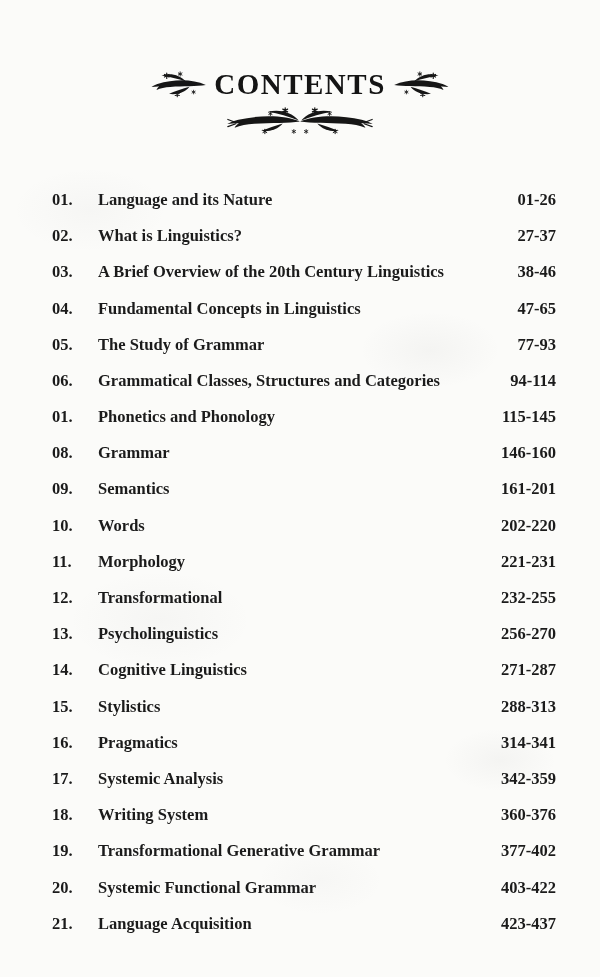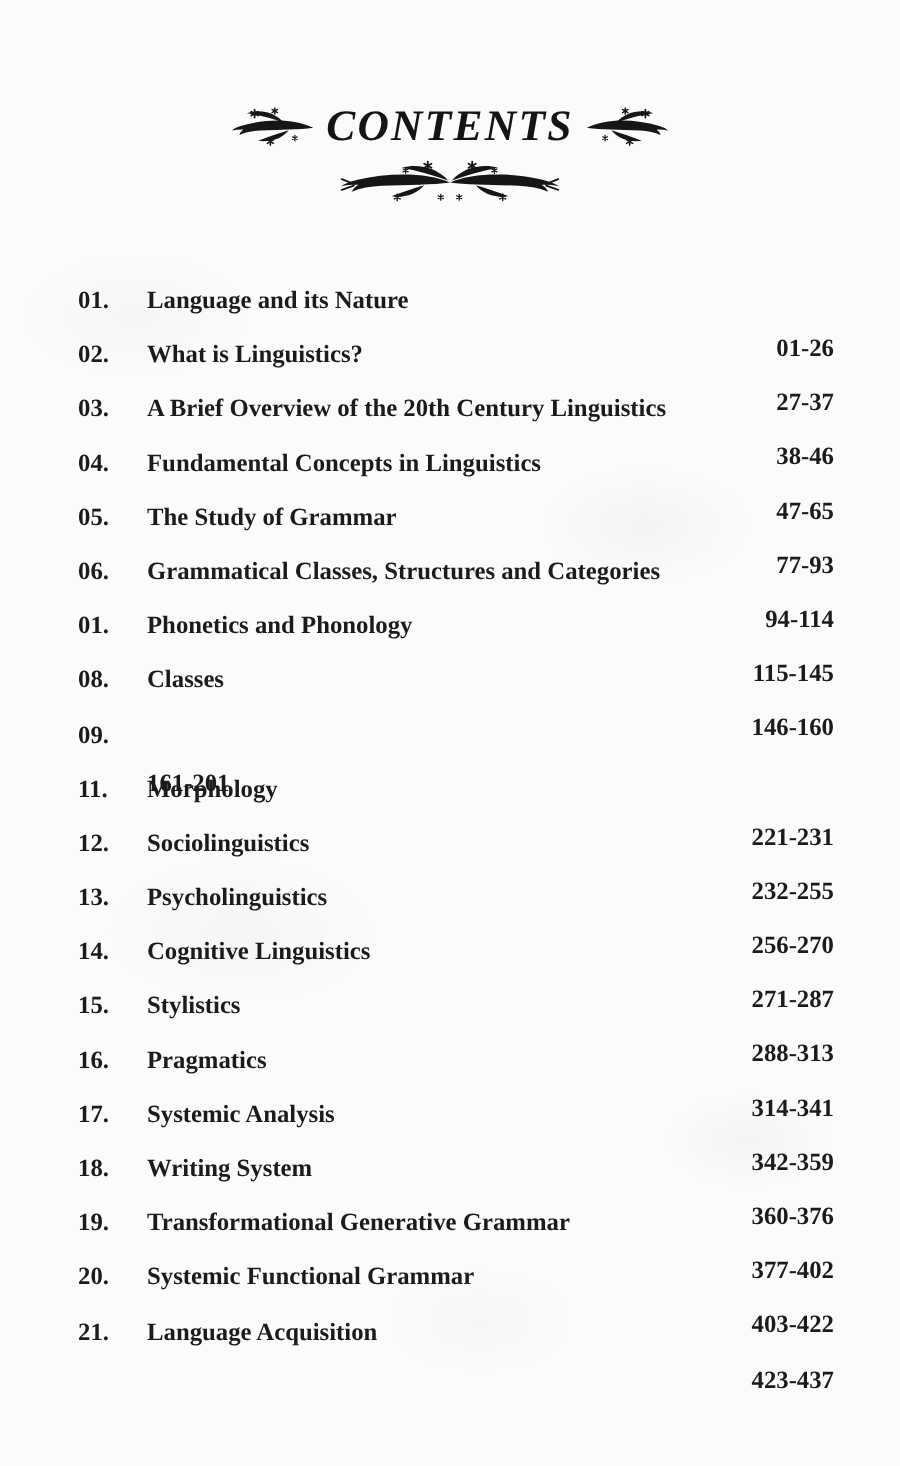"CONTENTS" .header { font-style: italic -> none }
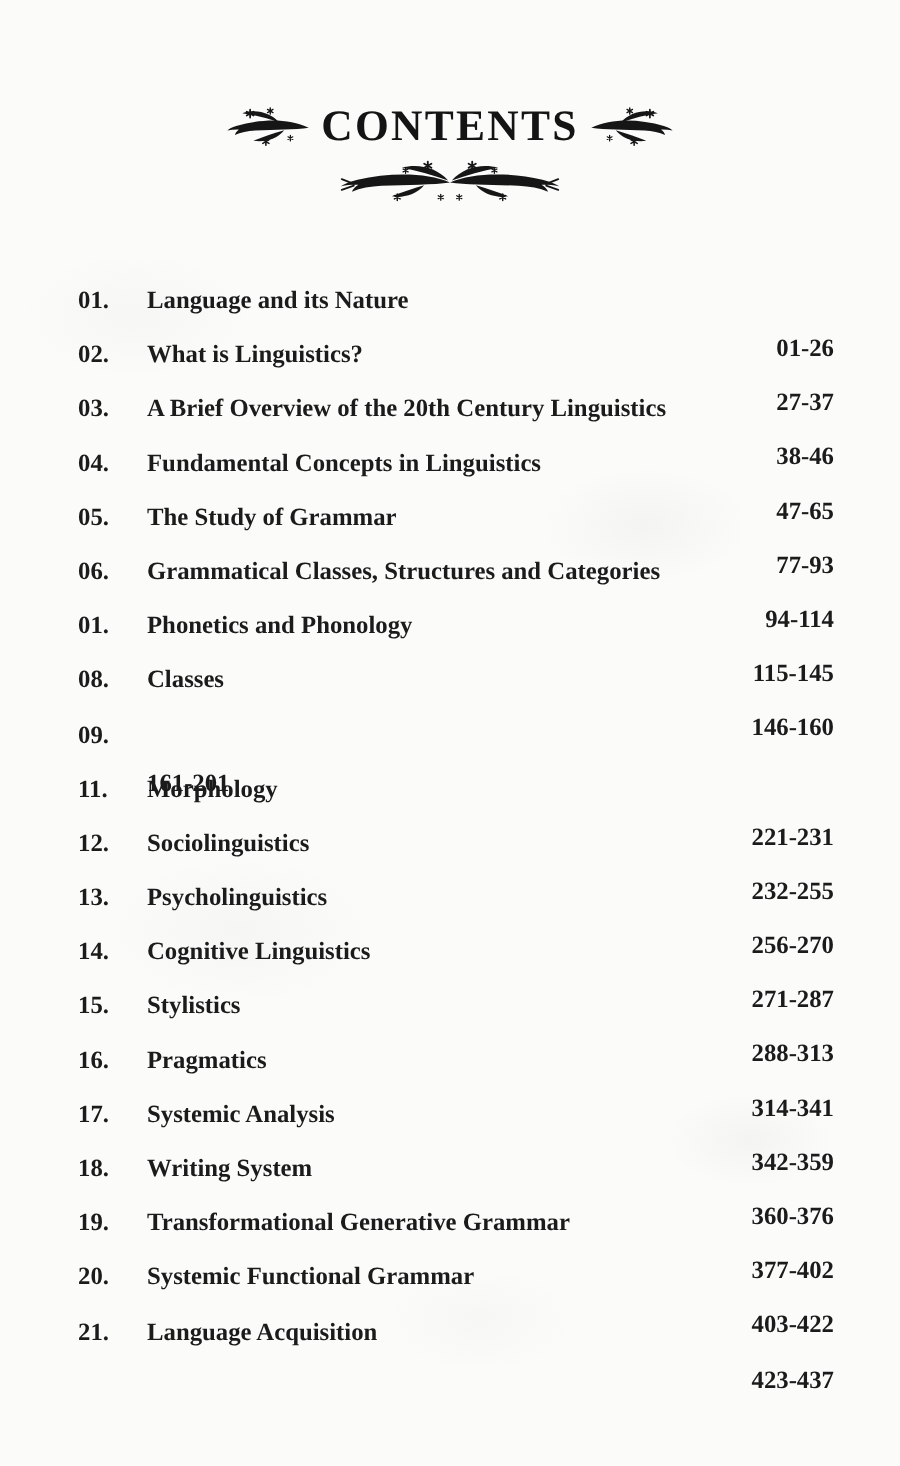"01." .toc-row { align-items: flex-start -> flex-end }
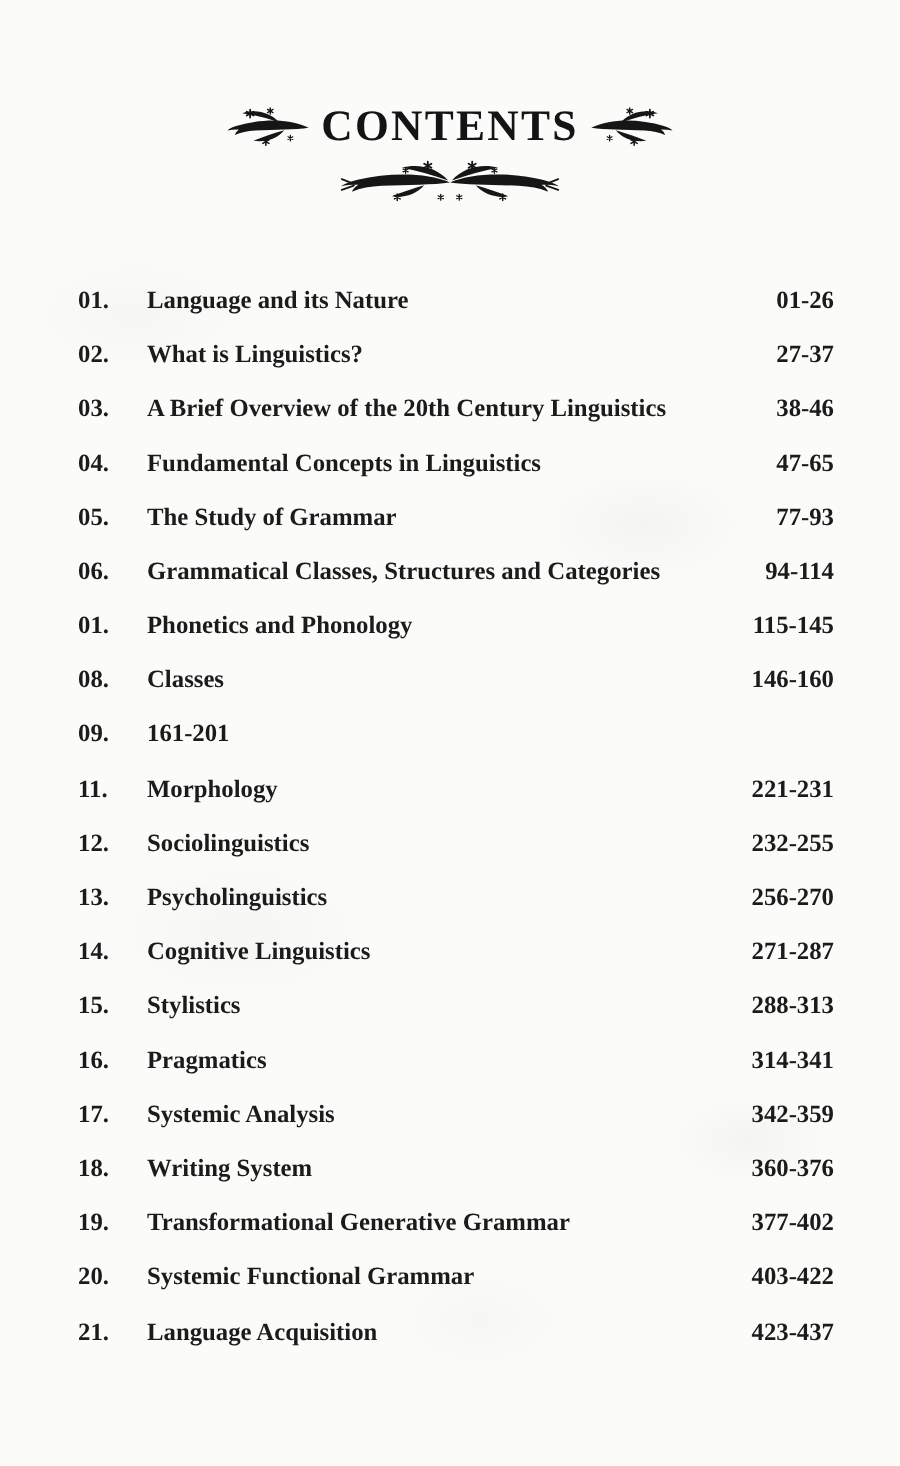"Classes" span.chapter { text: Classes -> Grammar }
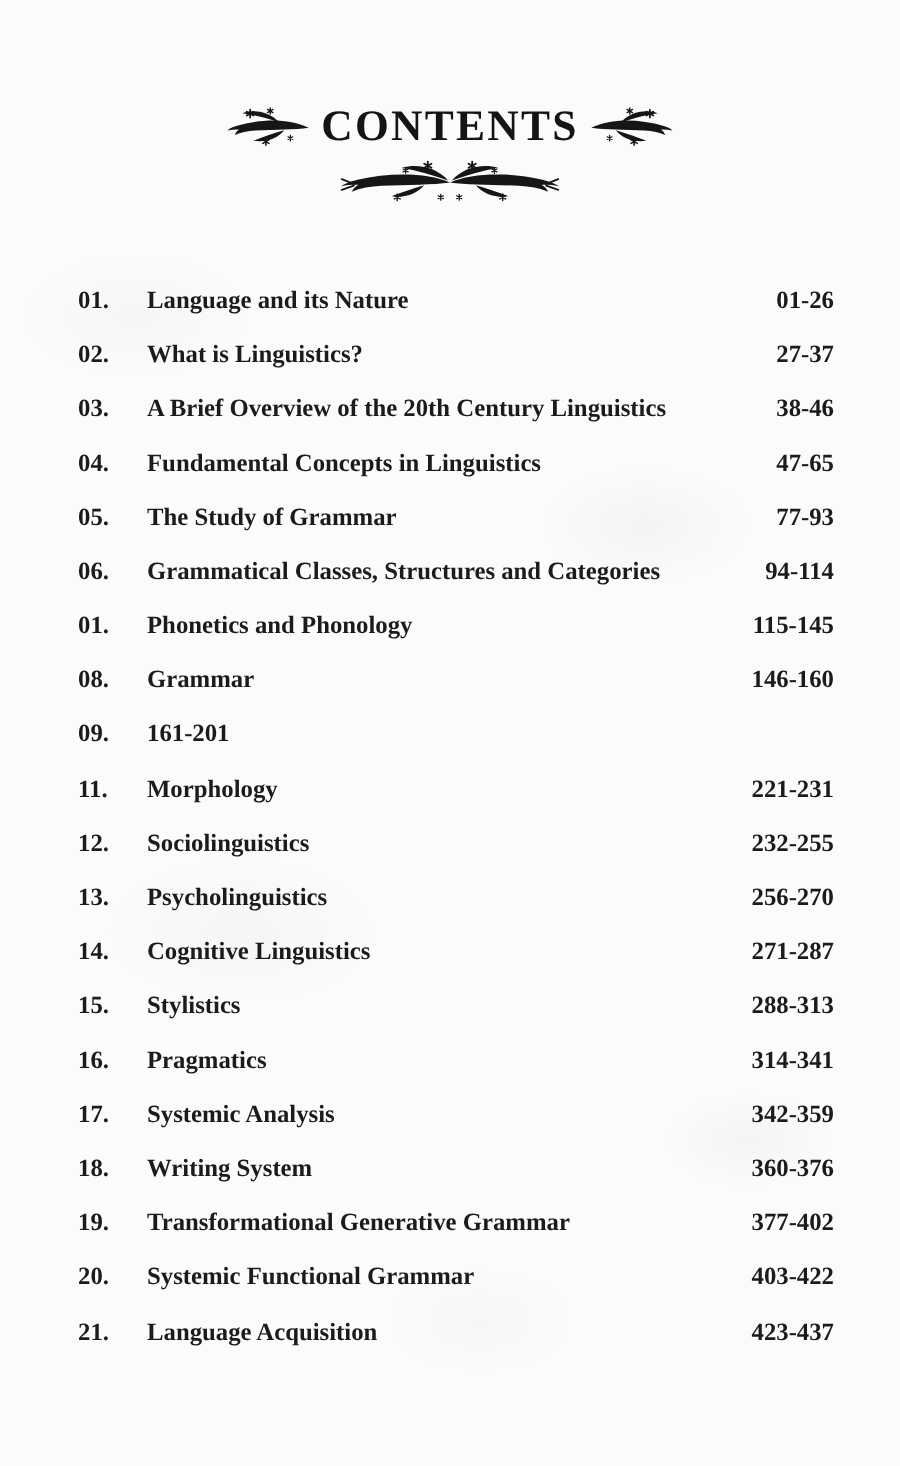"Semantics" span.chapter { html: none -> <span>Semantics</span> }
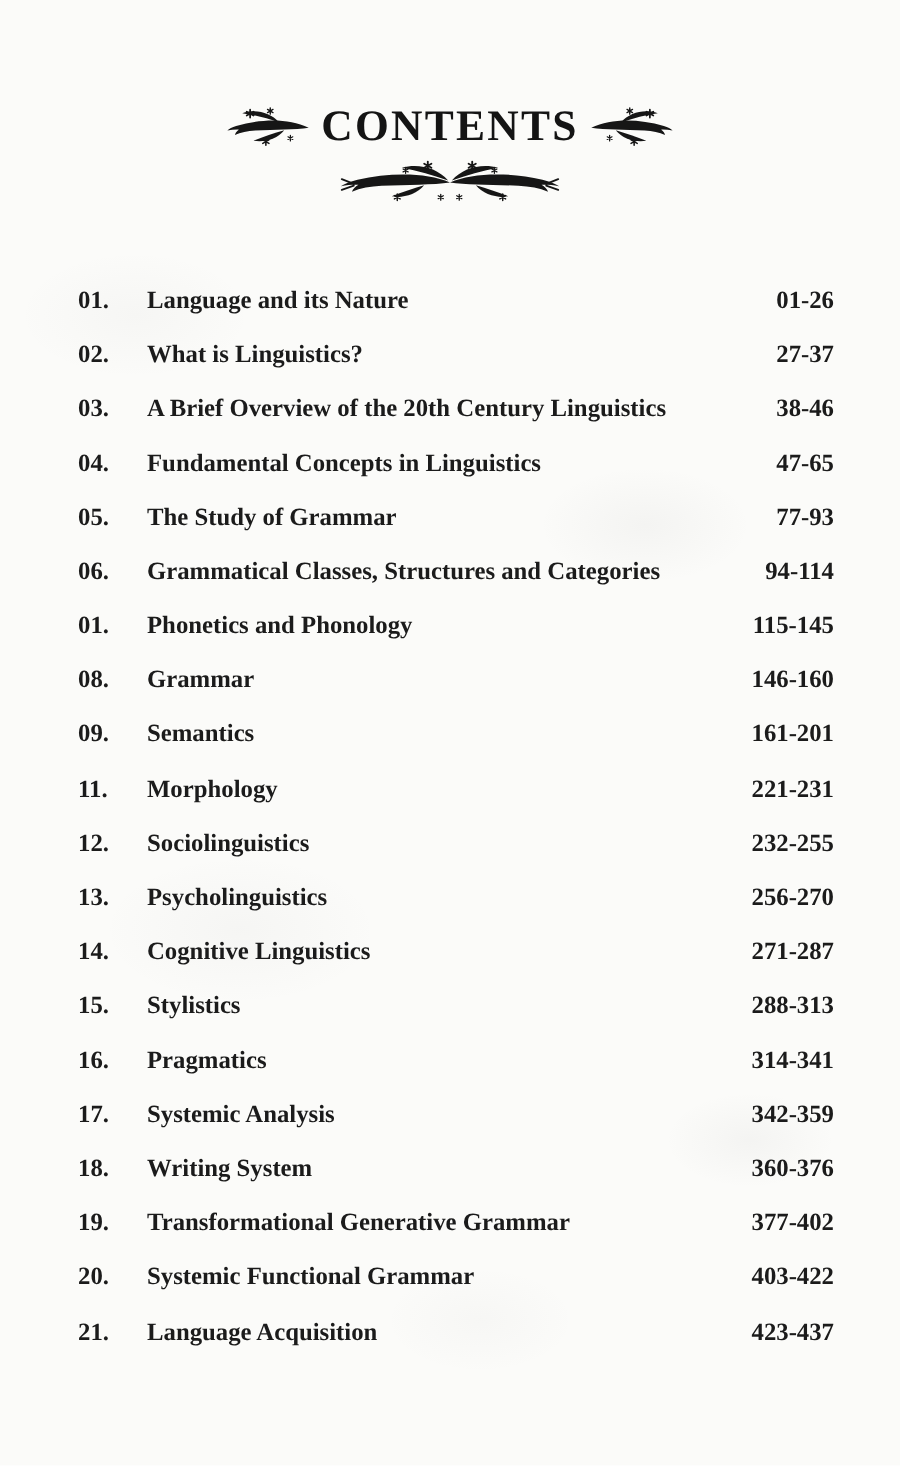"10." div.toc-row { html: none -> <div> <span>10.</span> <span>Words</span> <span>202-220</span> </div> }
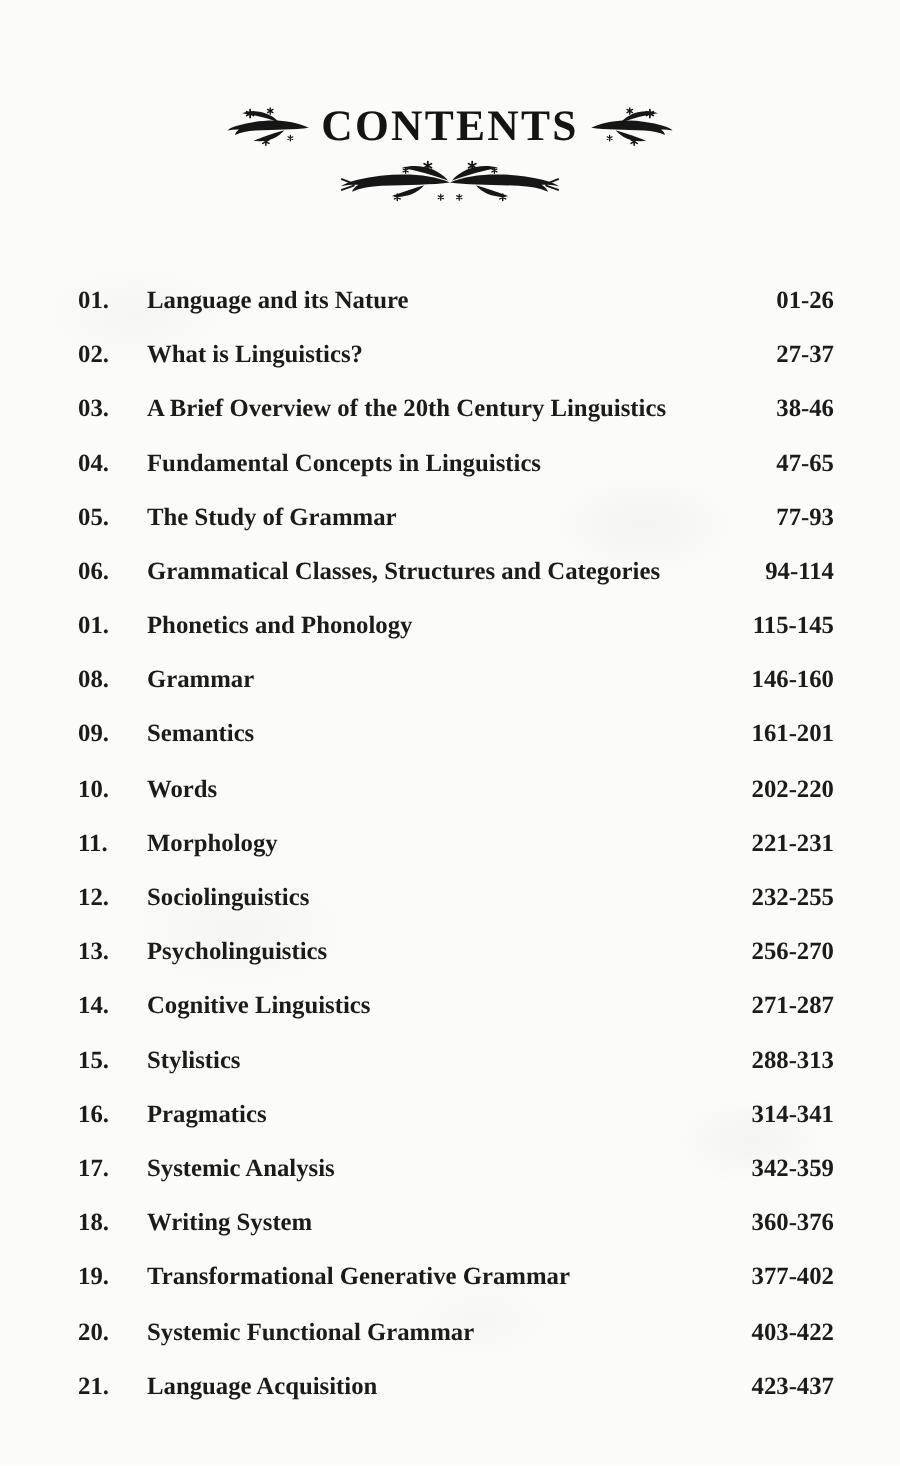"Sociolinguistics" span.chapter { text: Sociolinguistics -> Transformational }
